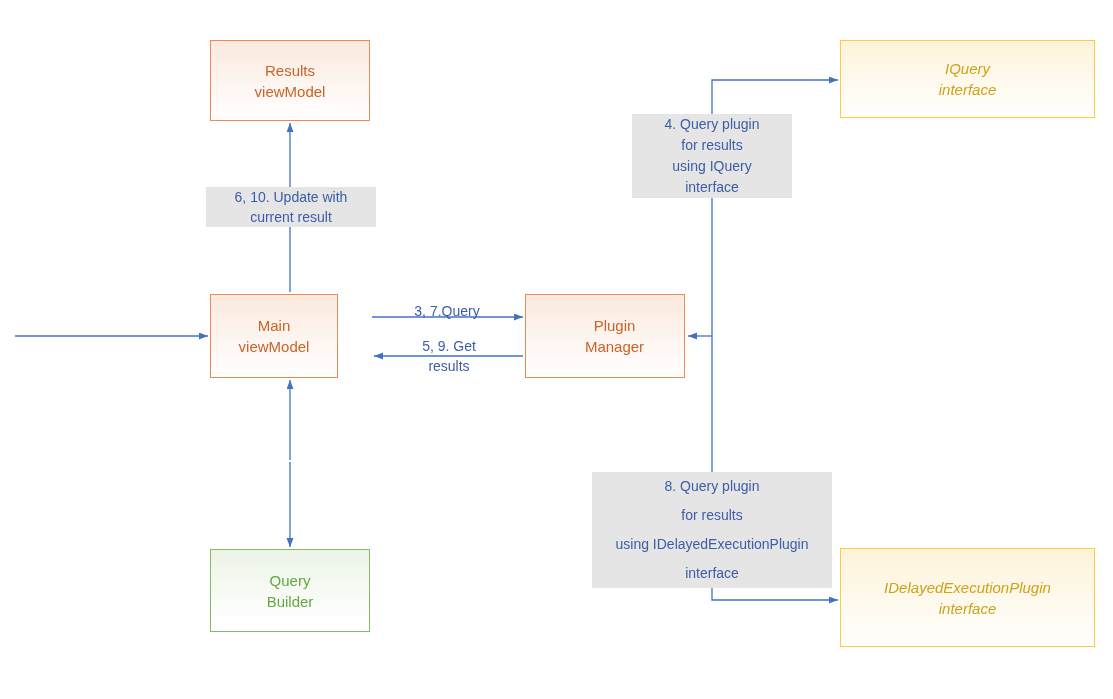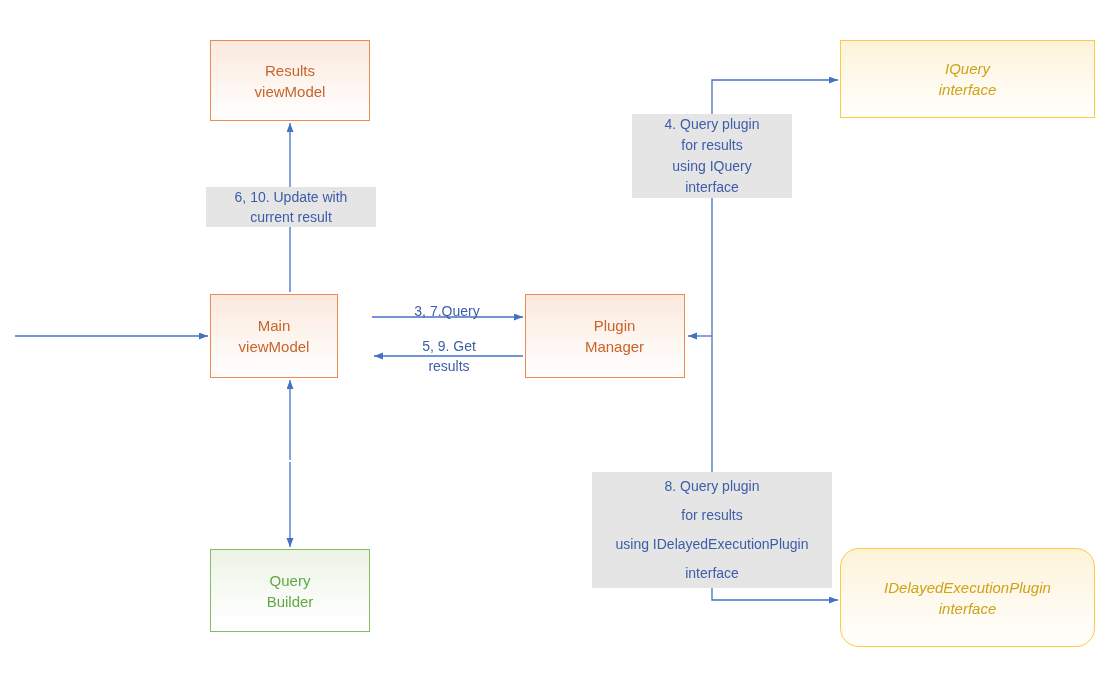"IDelayedExecutionPlugin" #n-idelayed { border-radius: 19px -> none }
